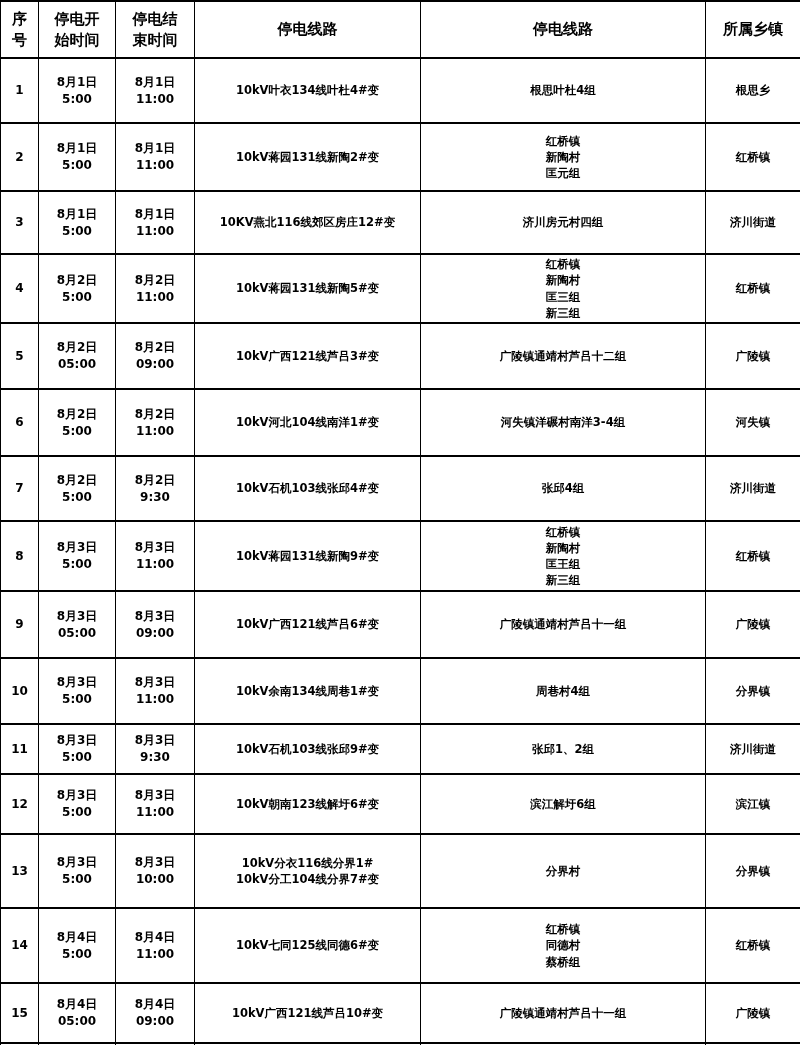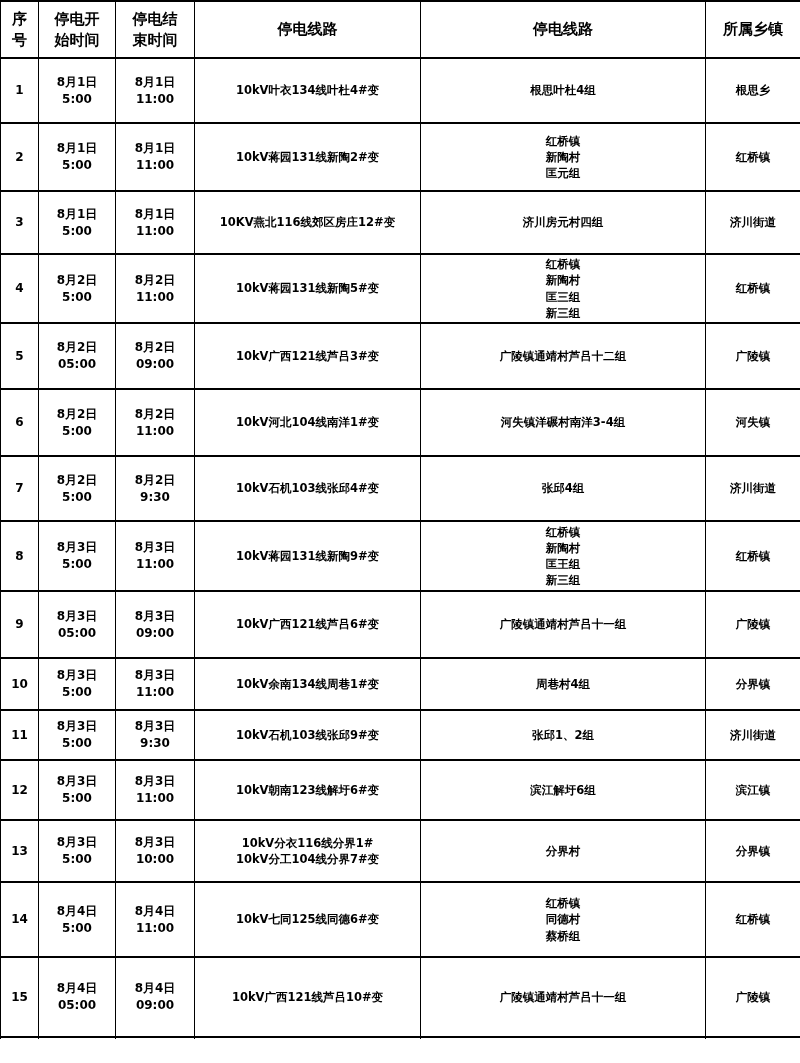"10" tr { height: 52px -> 66px }
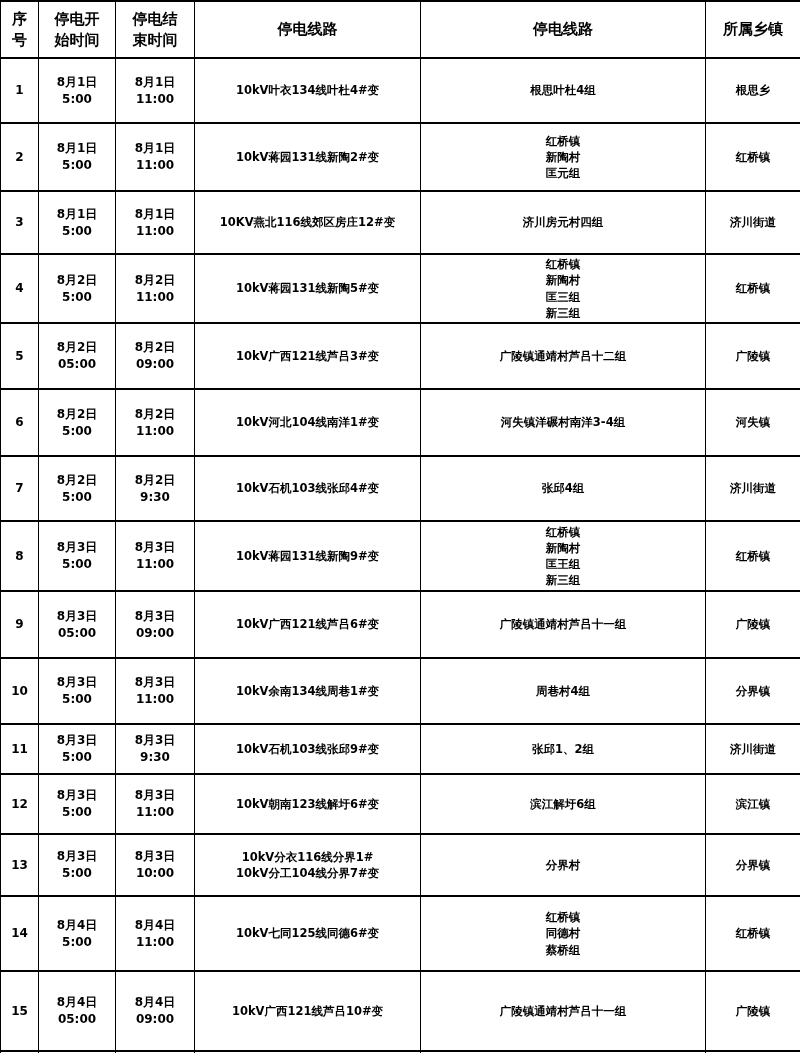"13" tr { height: 62px -> 74px }
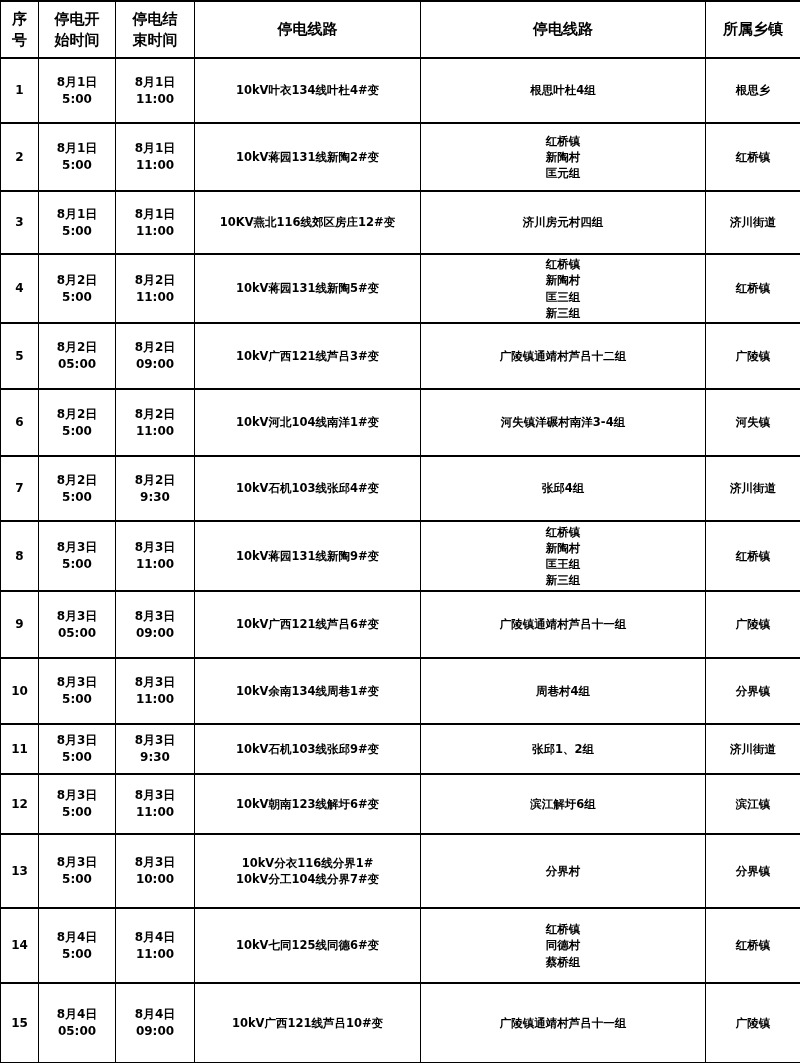"15" tr { height: 80px -> 60px }
